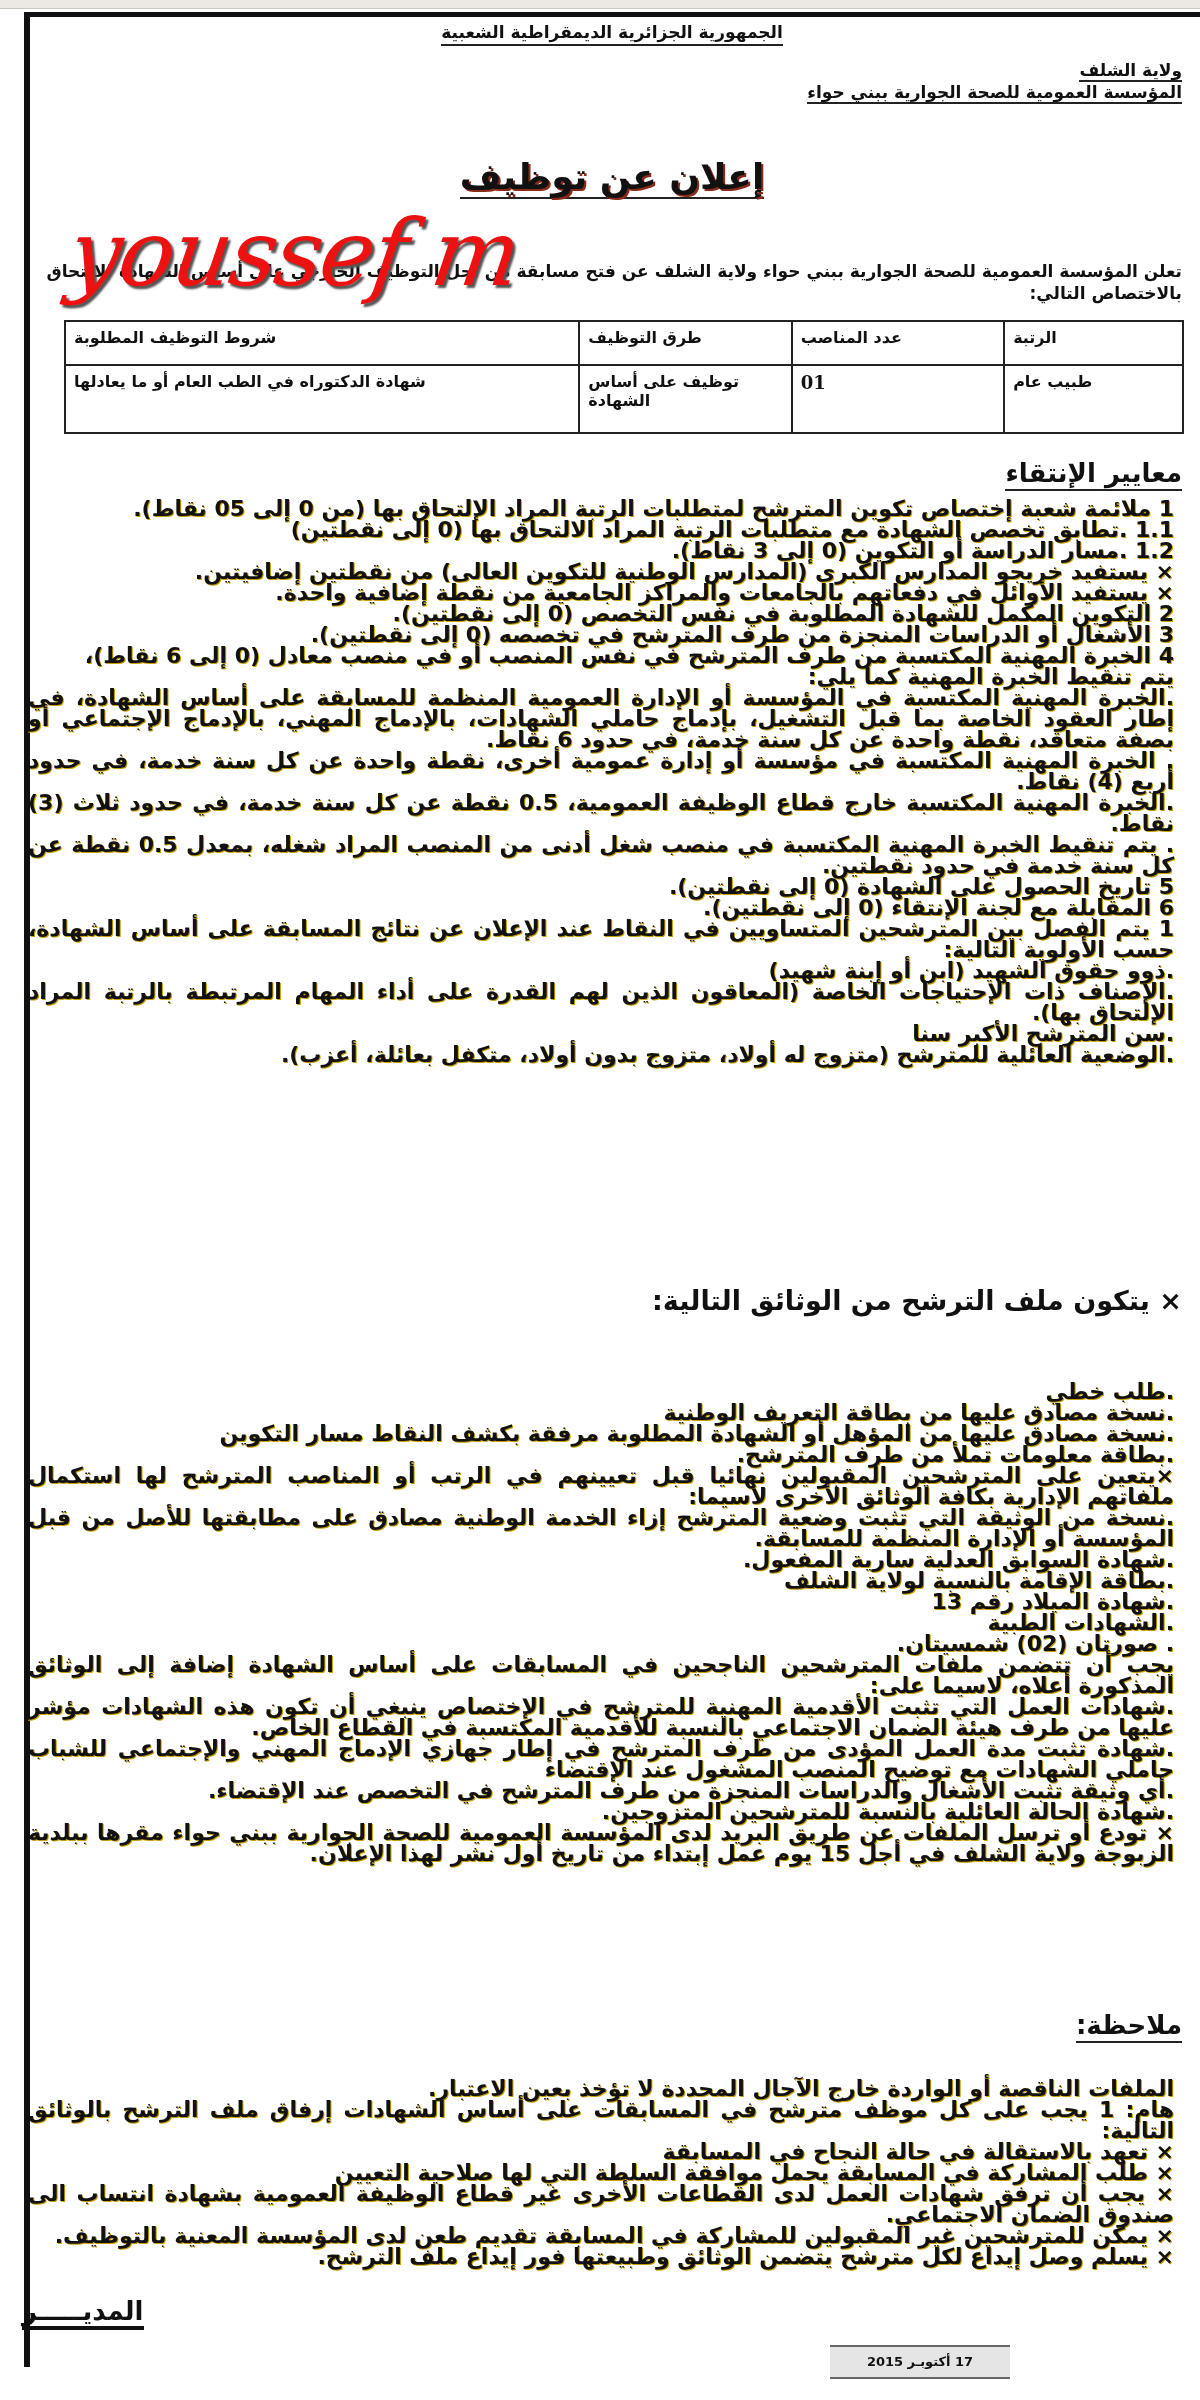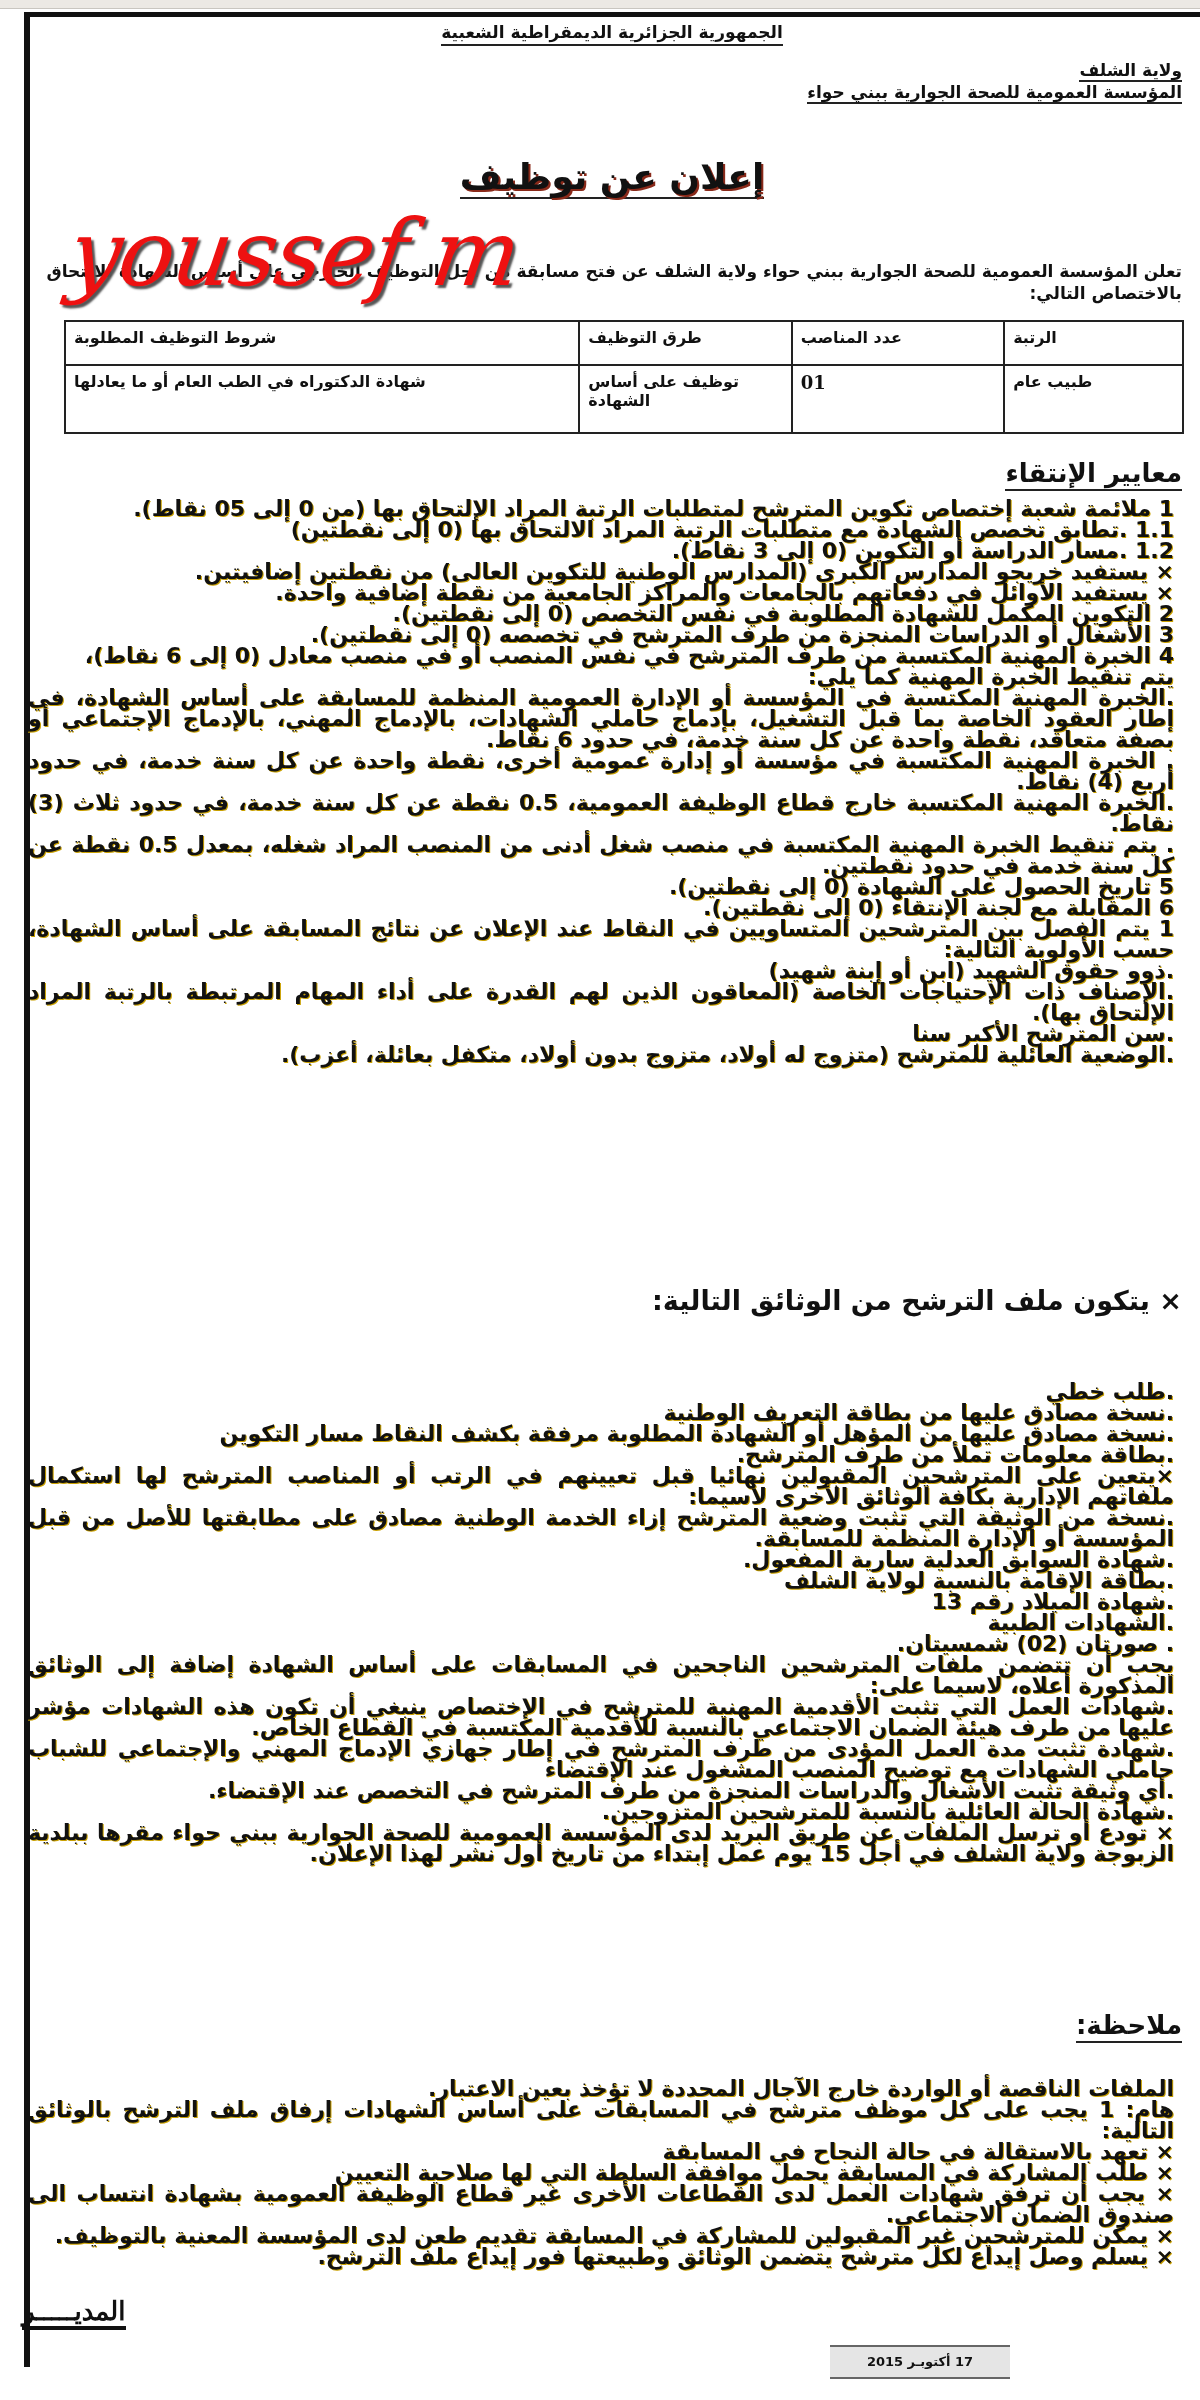"المديـــــر" .director span { font-family: Liberation Serif, serif -> none }
